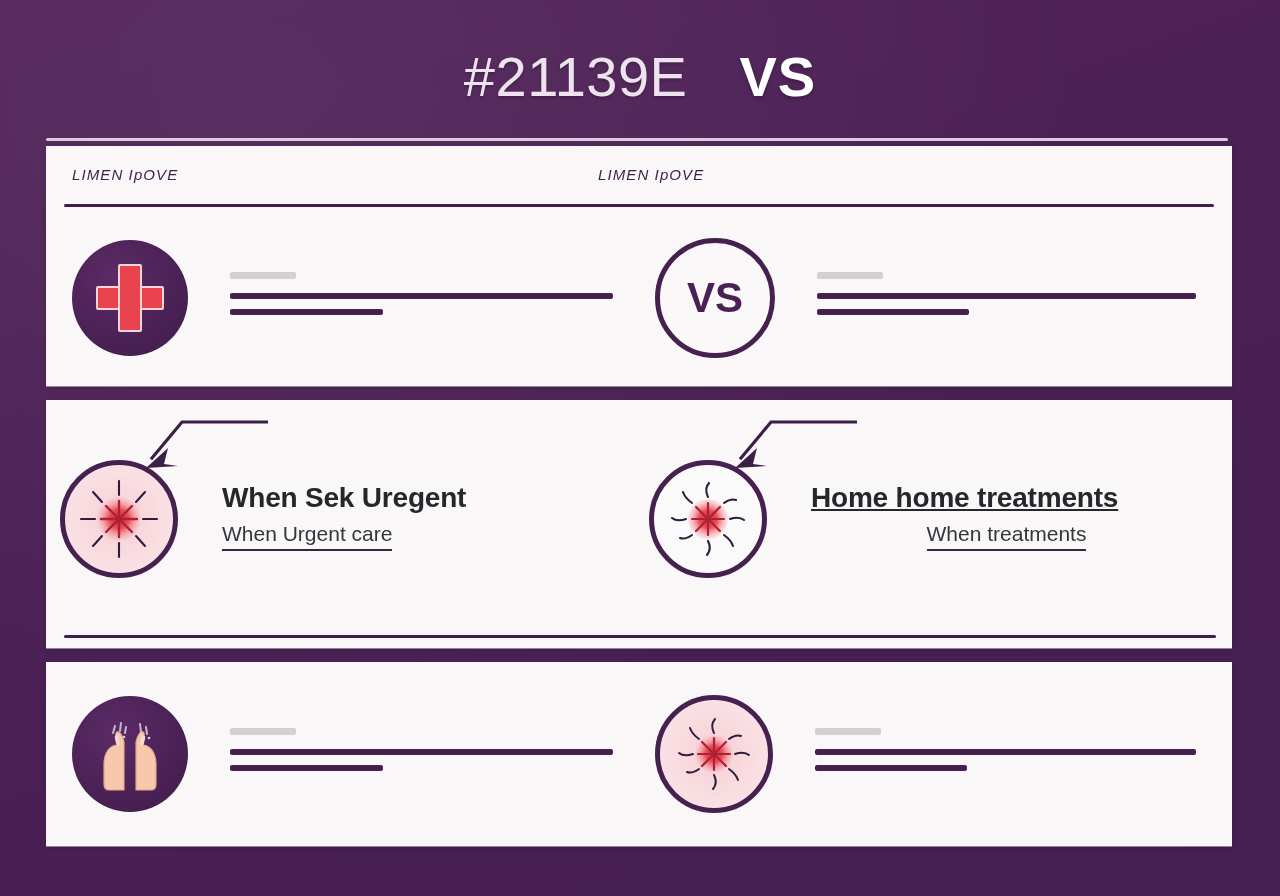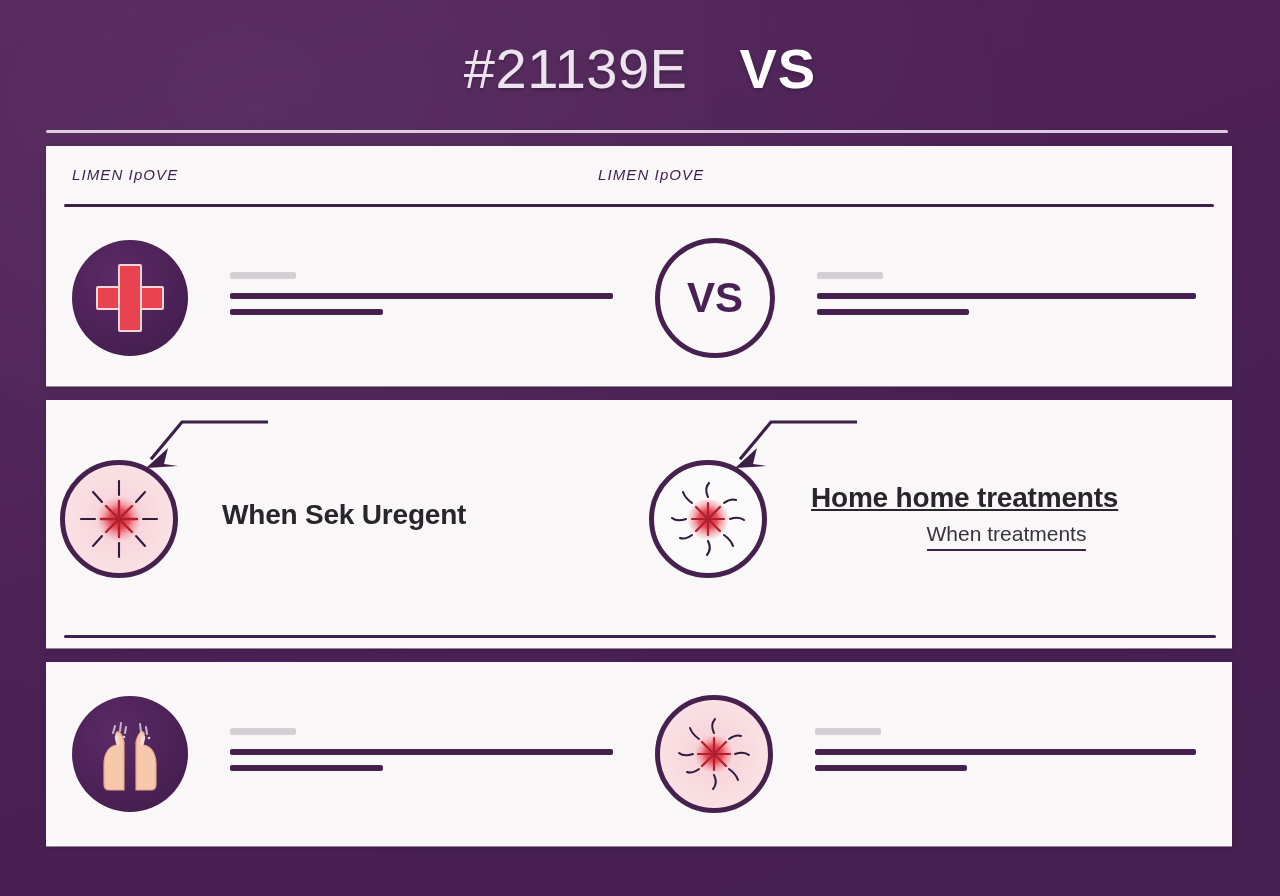"#21139E" .header { top: 8px -> 16px }
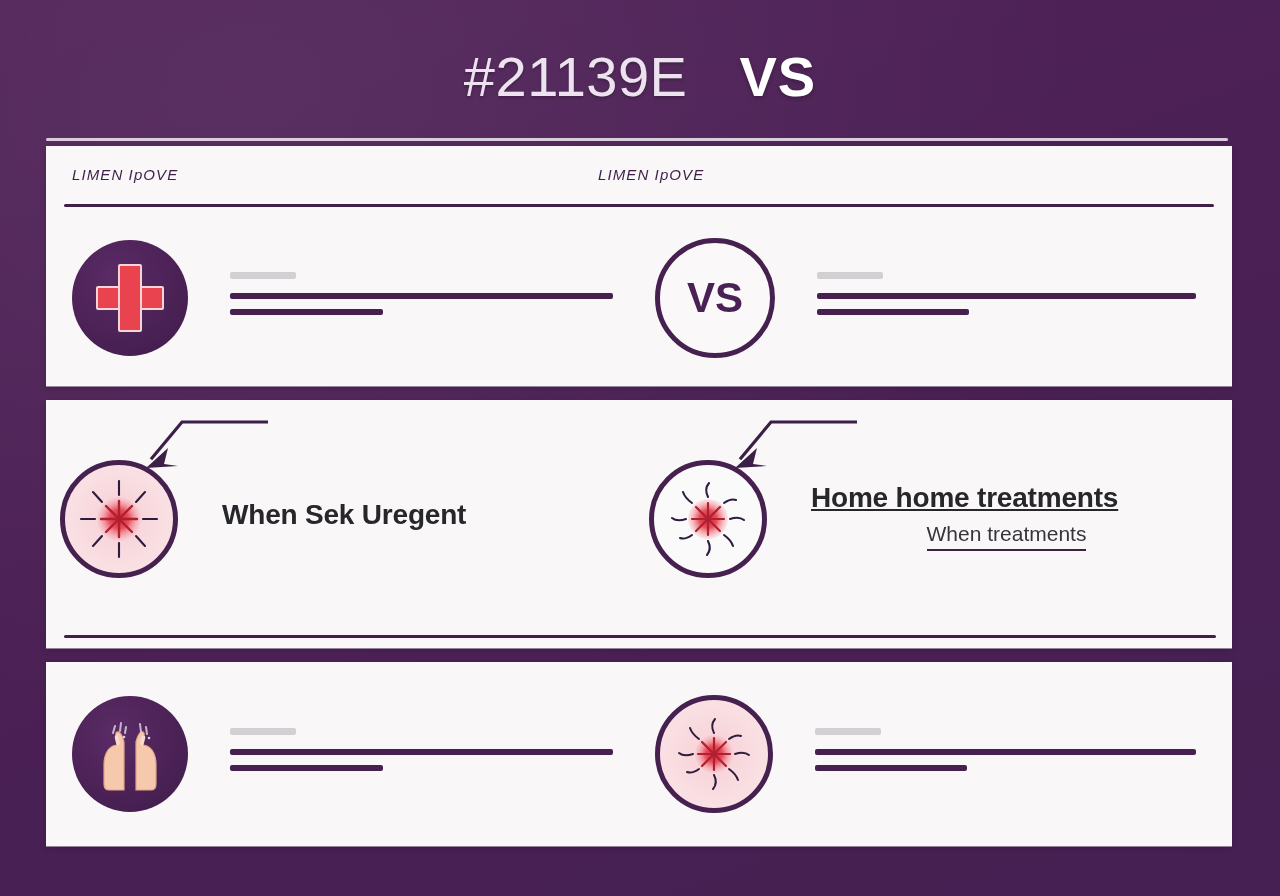"When Urgent care" div.t-sub-wrap { html: none -> <div> <span>When Urgent care</span> </div> }
